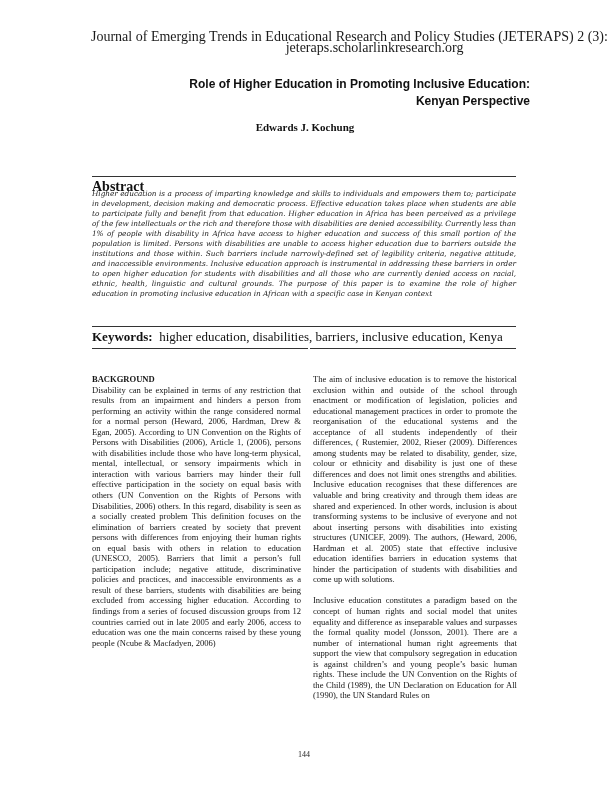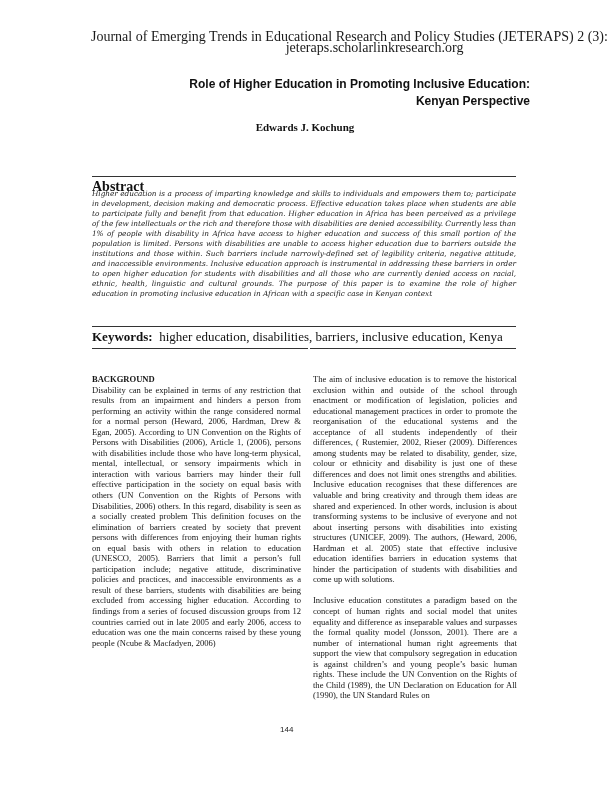"144" .pagenum { font-family: Liberation Sans, sans-serif -> Liberation Serif, serif; text-align: left -> center; top: 725px -> 750px }
